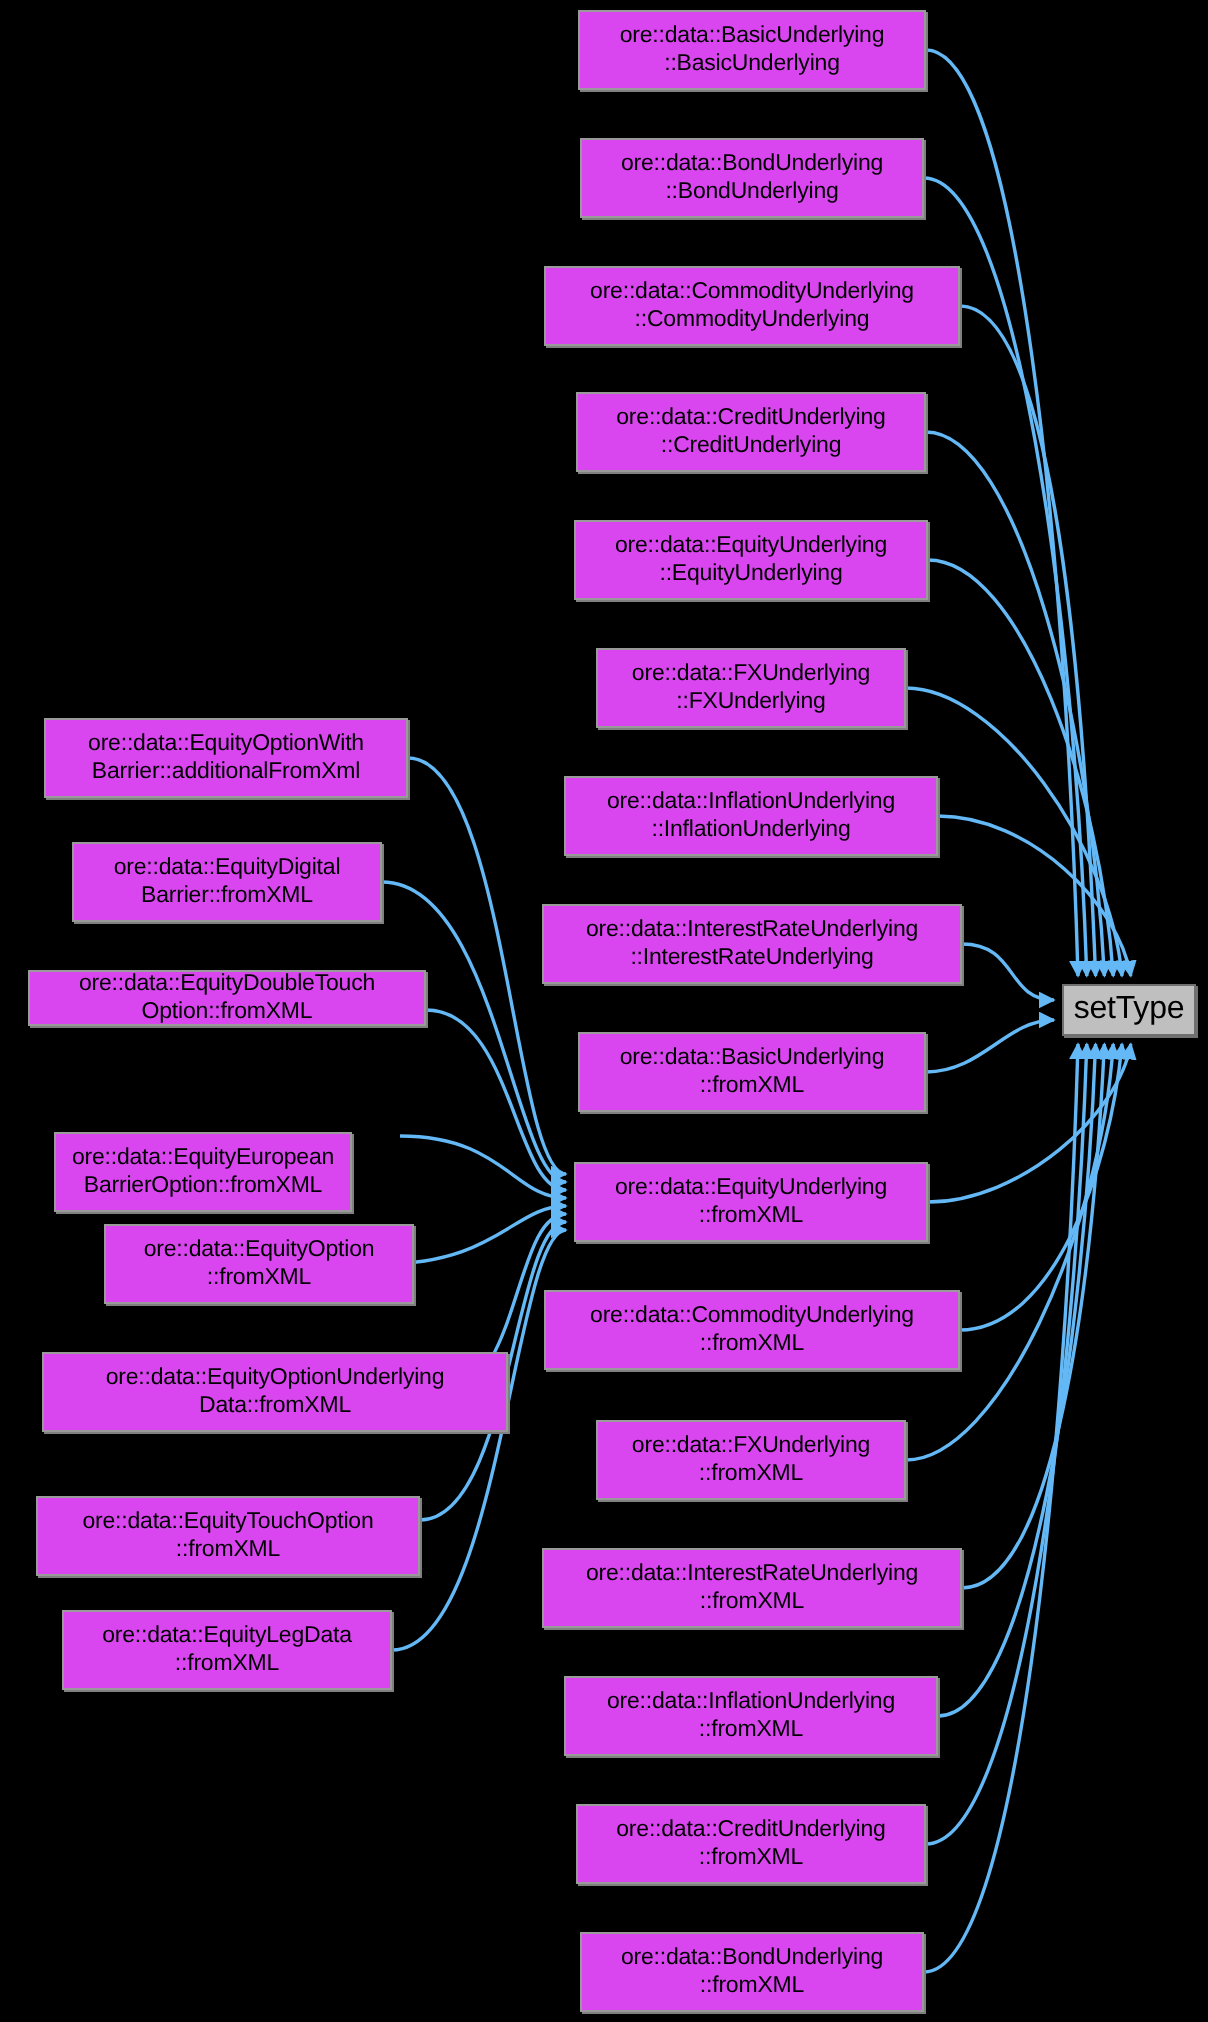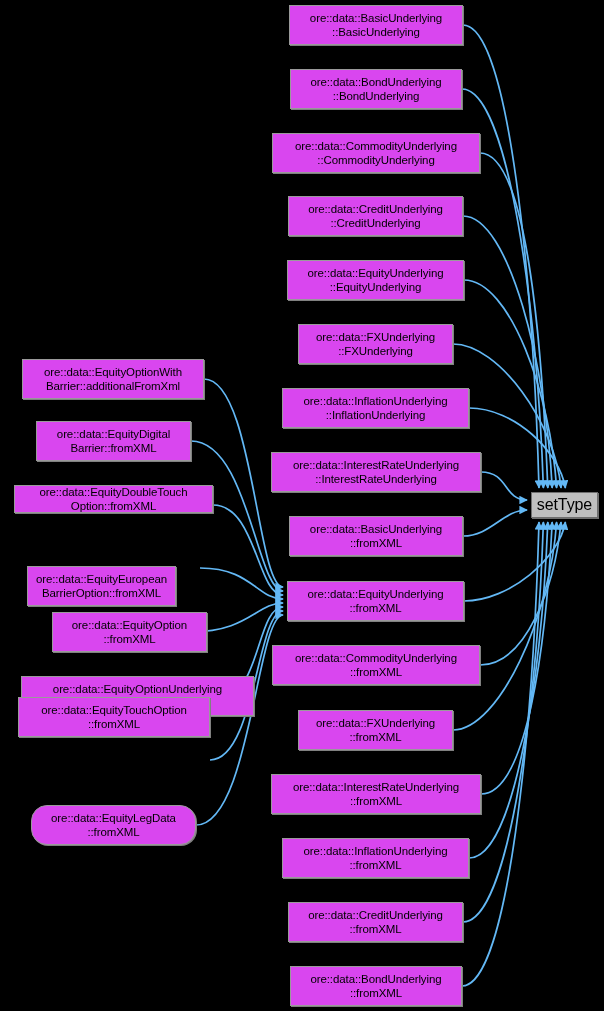"ore::data::EquityTouchOption" div.node { top: 697px -> 748px }
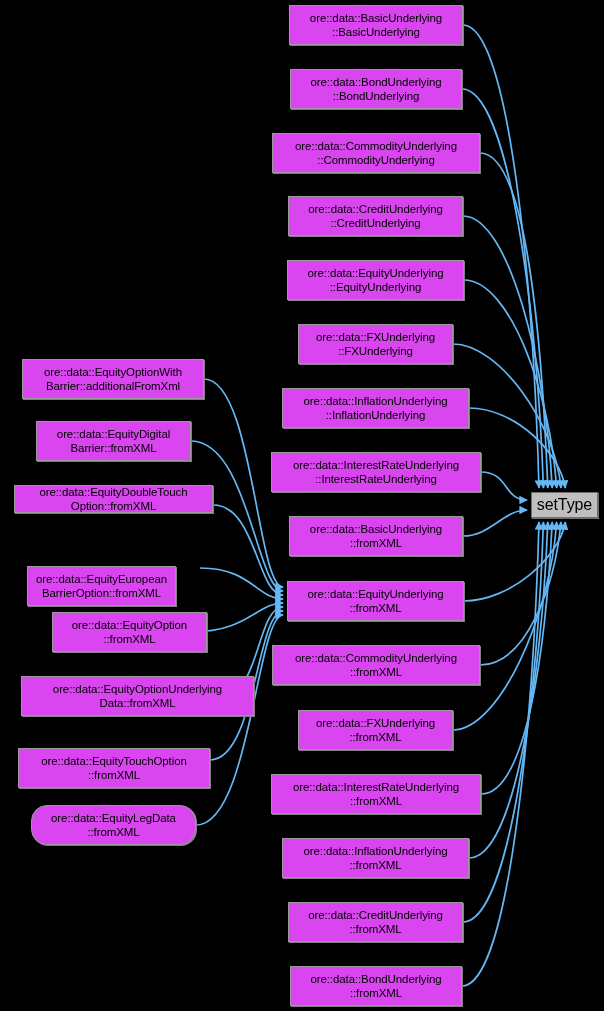"ore::data::EquityLegData" div.node { border-radius: 16px -> none }
